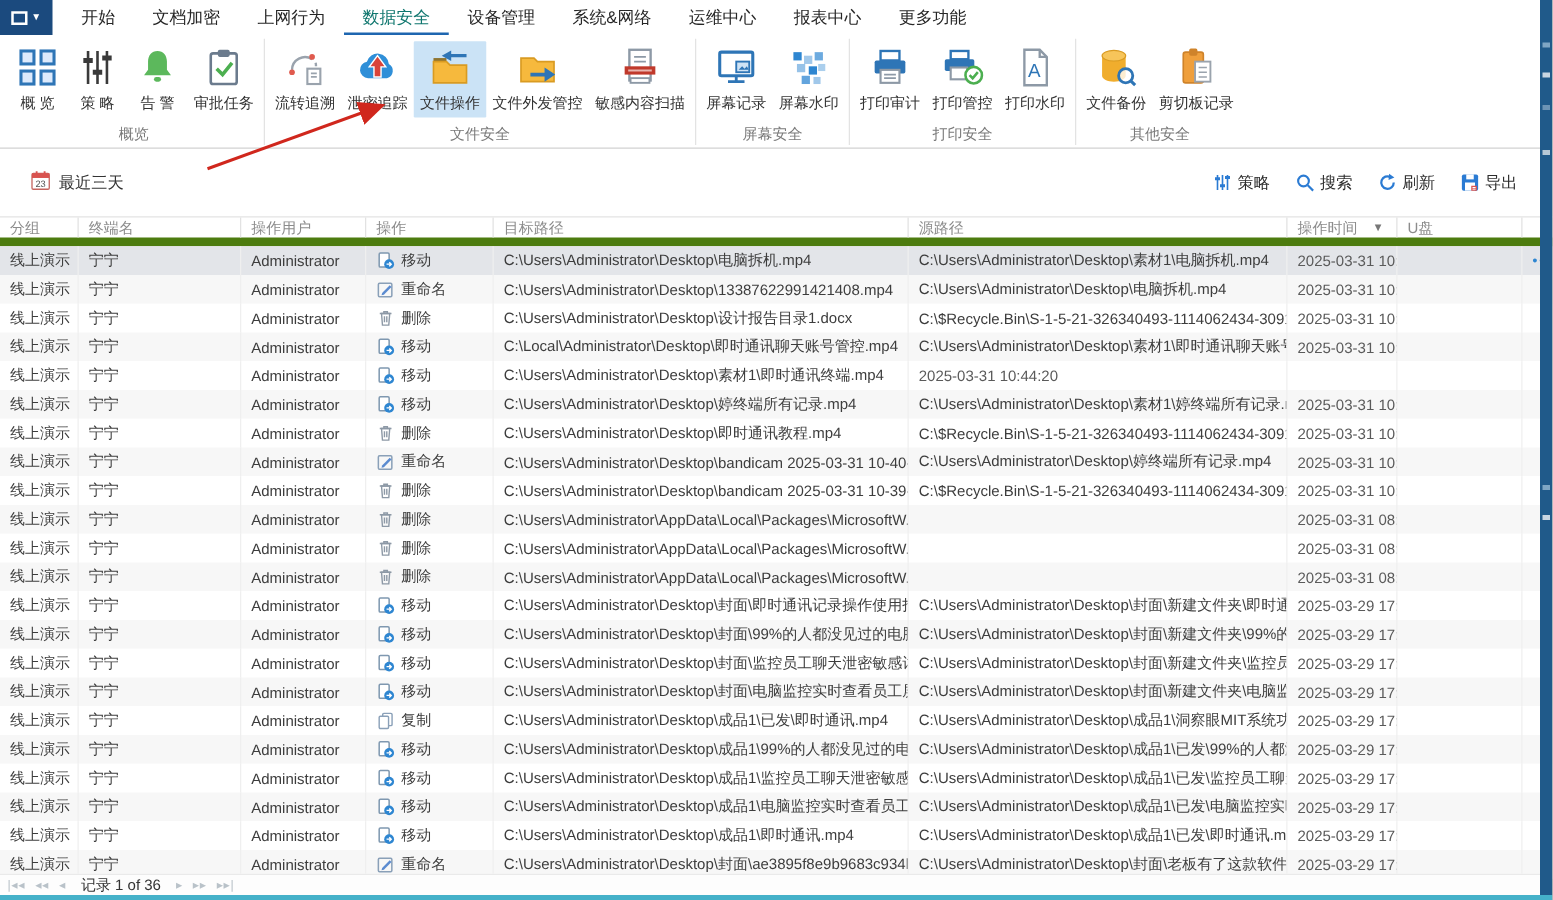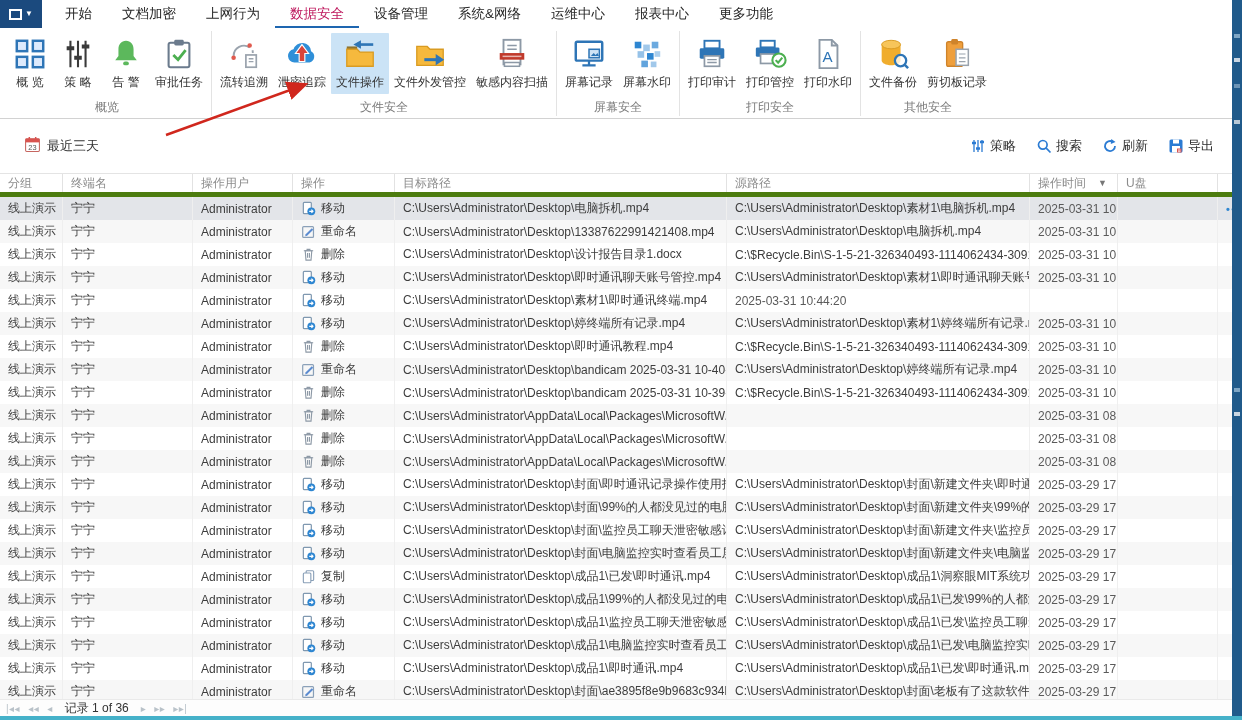"数据安全" .tab.active { color: #be185d -> #0f766e }
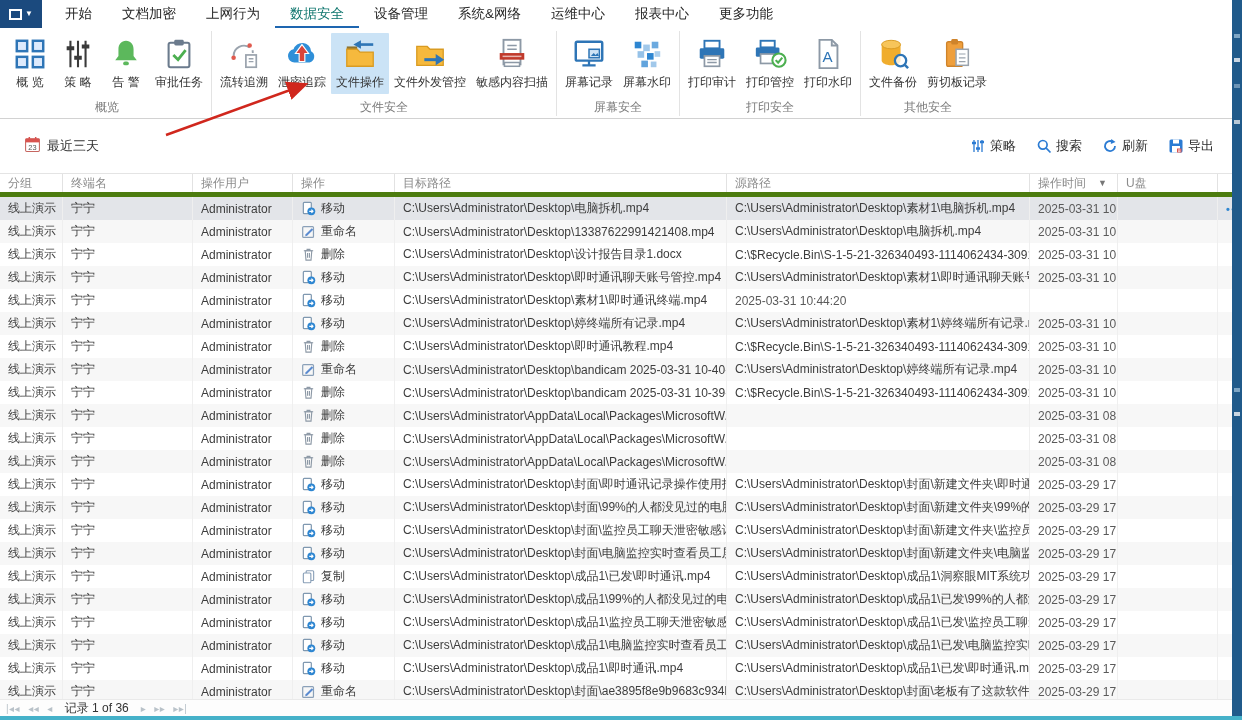"分组" .table-header { border-bottom: 5px solid #4d7c0f -> 7px solid #4d7c0f }
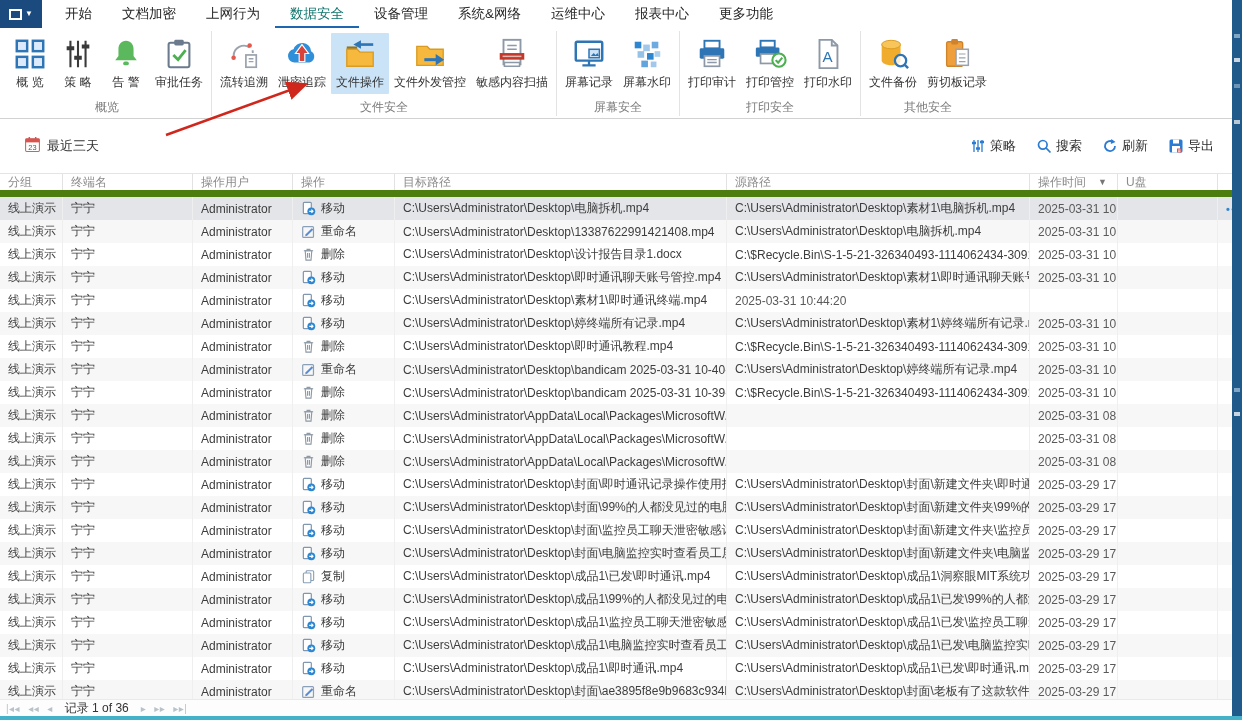"C:\Users\Administrator\Desktop\即时通讯聊天账号管" div.td { text: Users -> Local }
